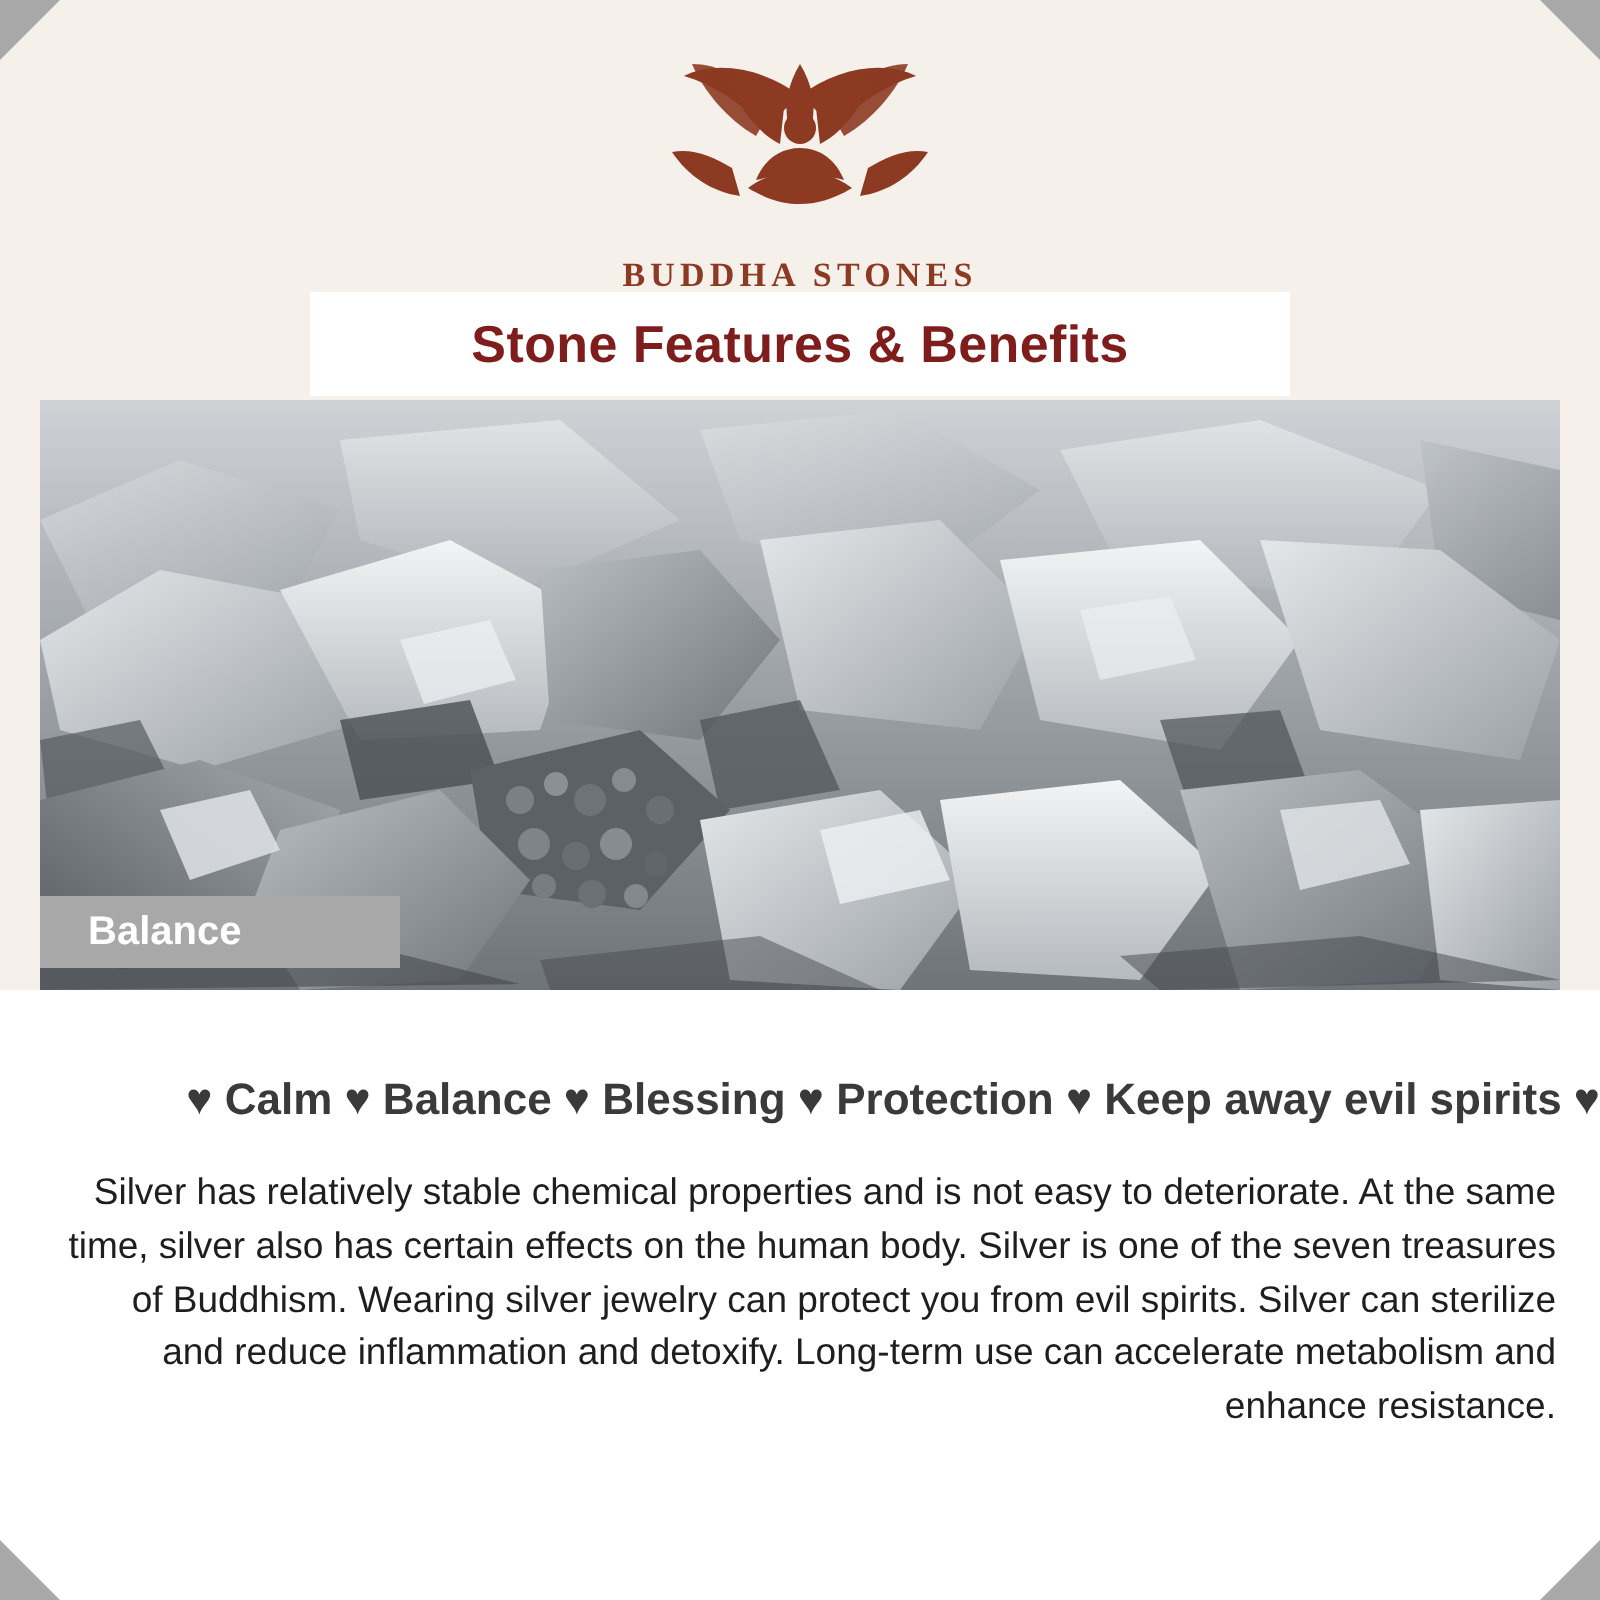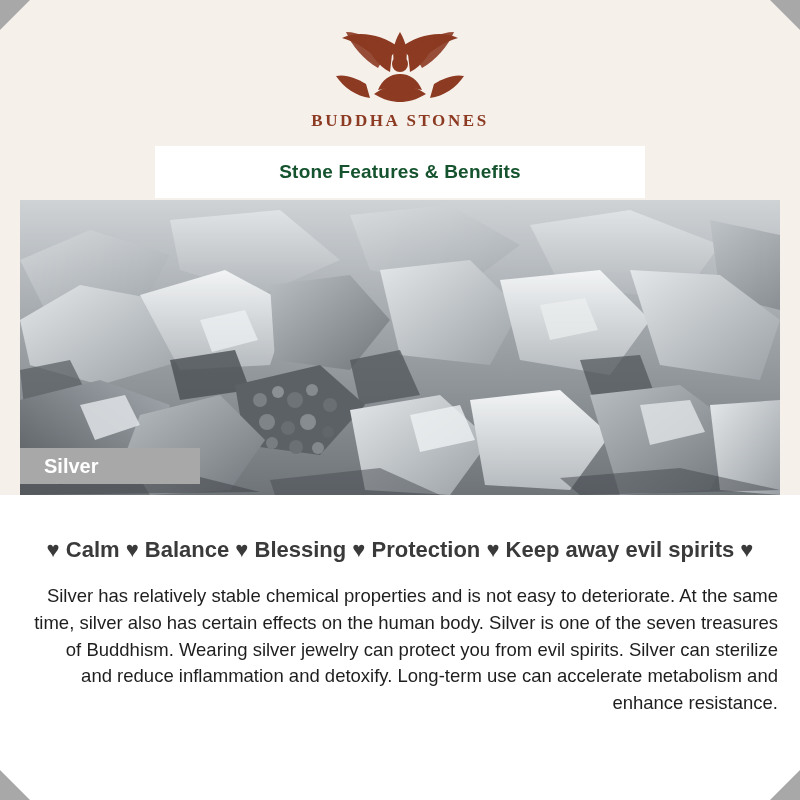"BUDDHA STONES" .brand-name { margin-top: 3px -> 20px }
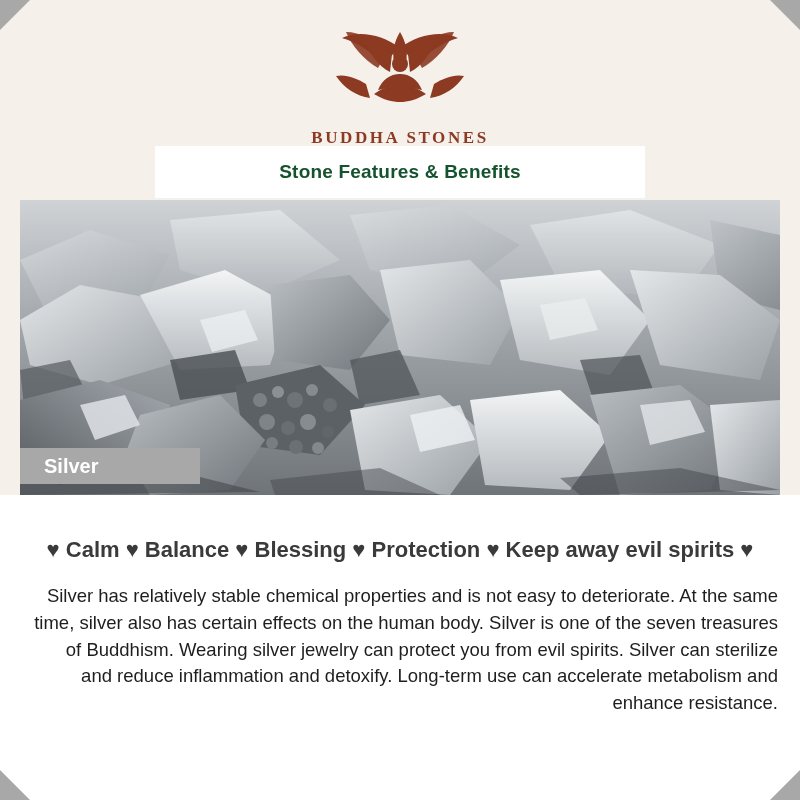"Stone Features & Benefits" .title-bar .title-text { color: #14532d -> #7f1d1d; font-size: 19px -> 26px }
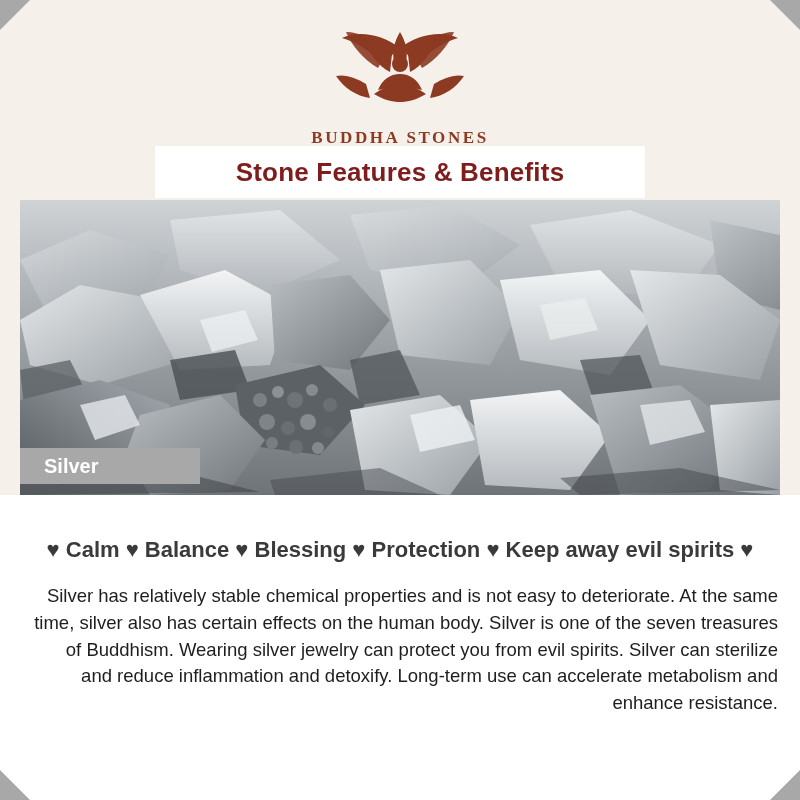"Silver" span { text: Silver -> Balance }
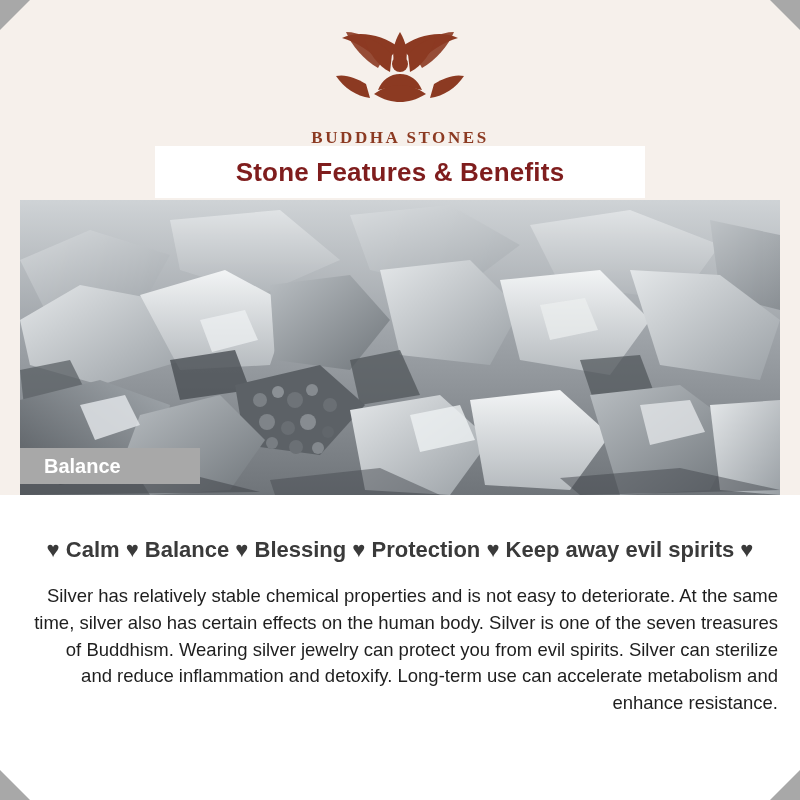"♥ Calm ♥ Balance ♥" .benefit-line { text-align: center -> right }
